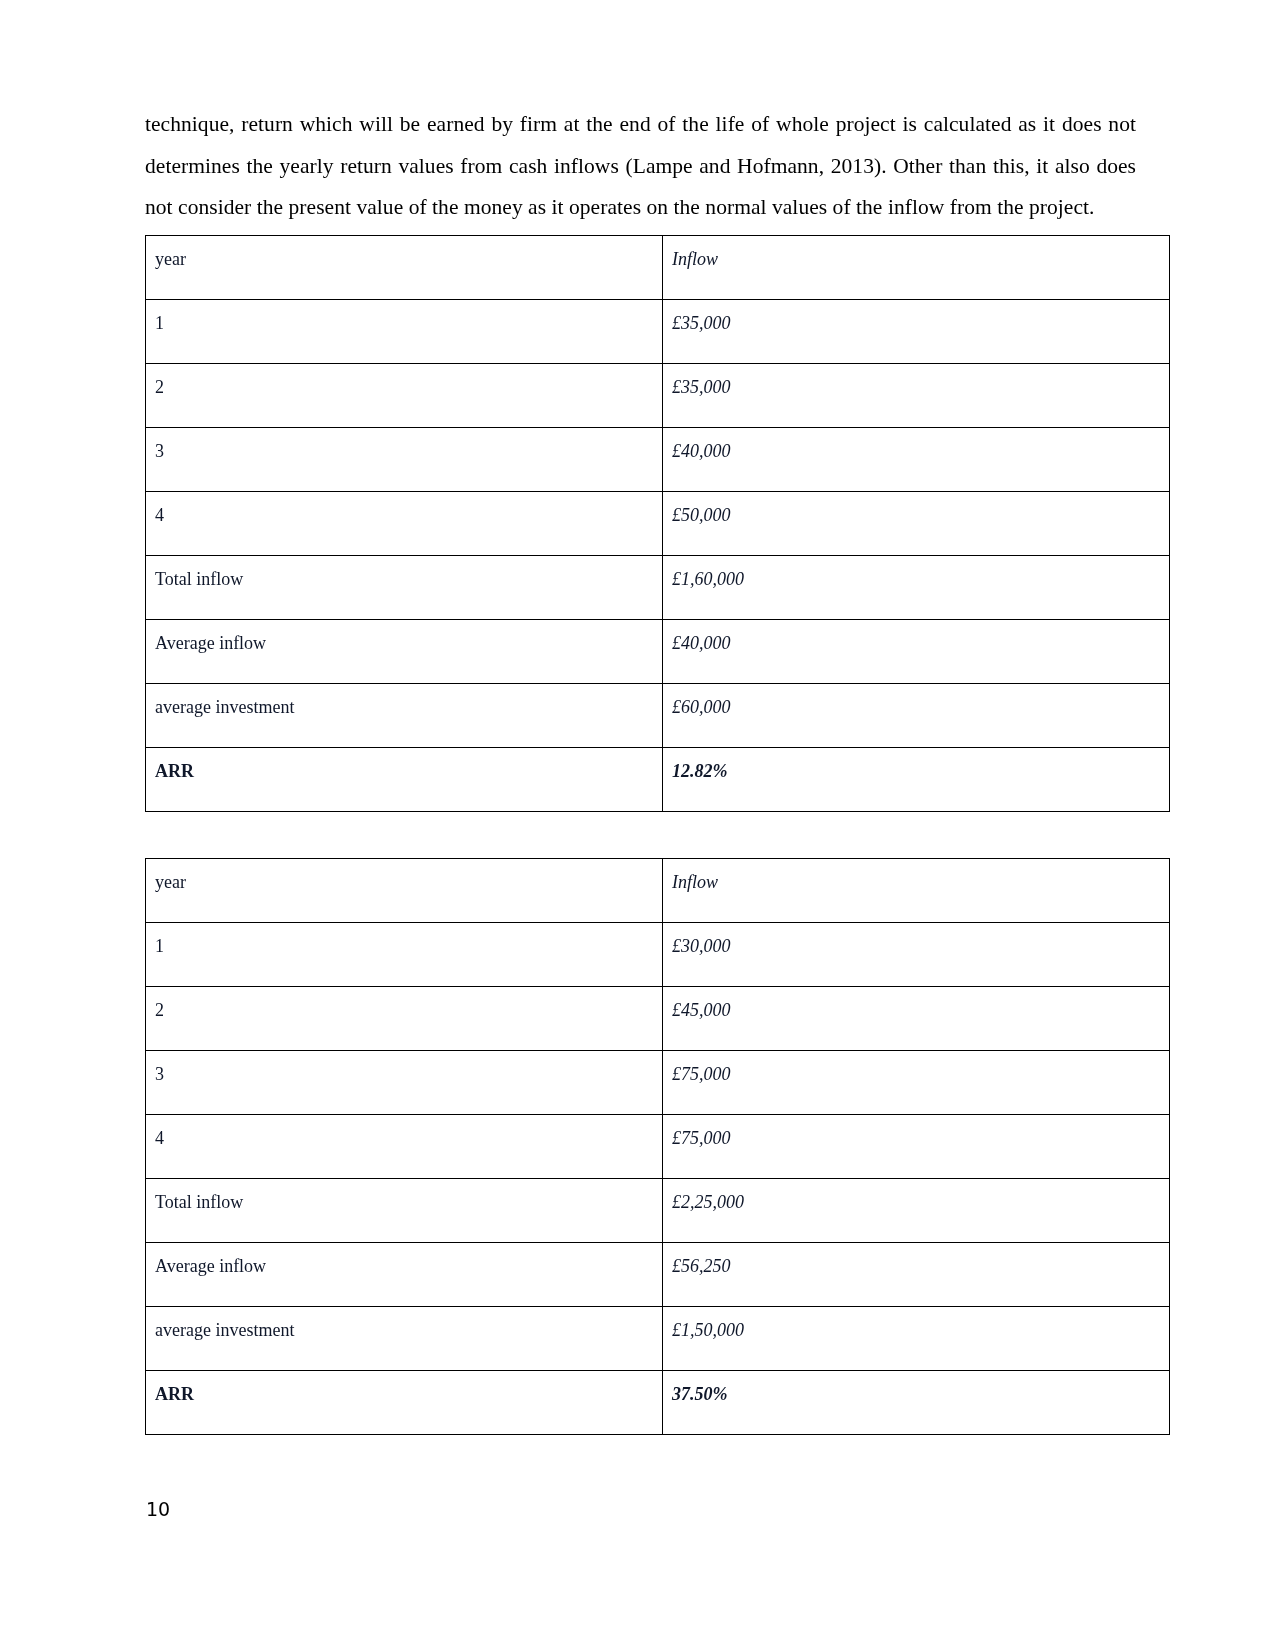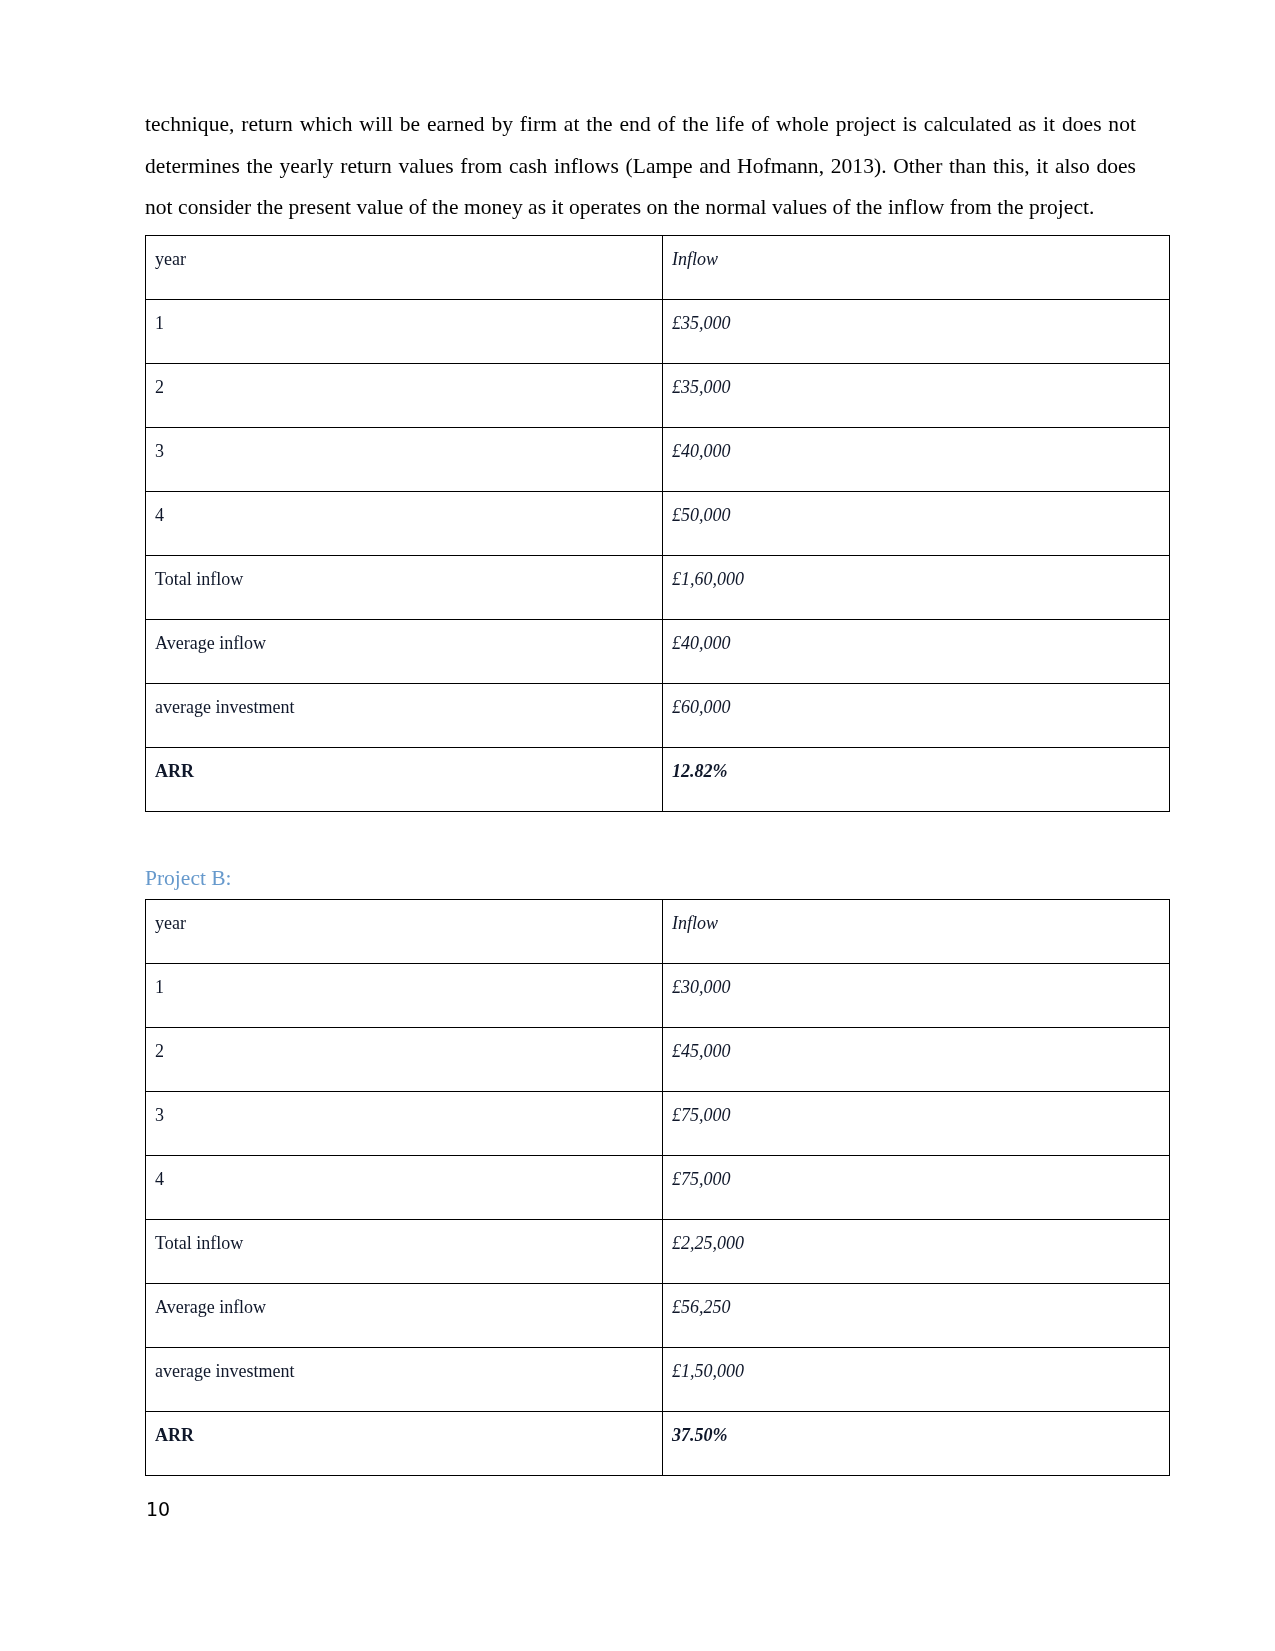"Project B:" div.section-caption { html: <div>Project B:</div> -> none }
